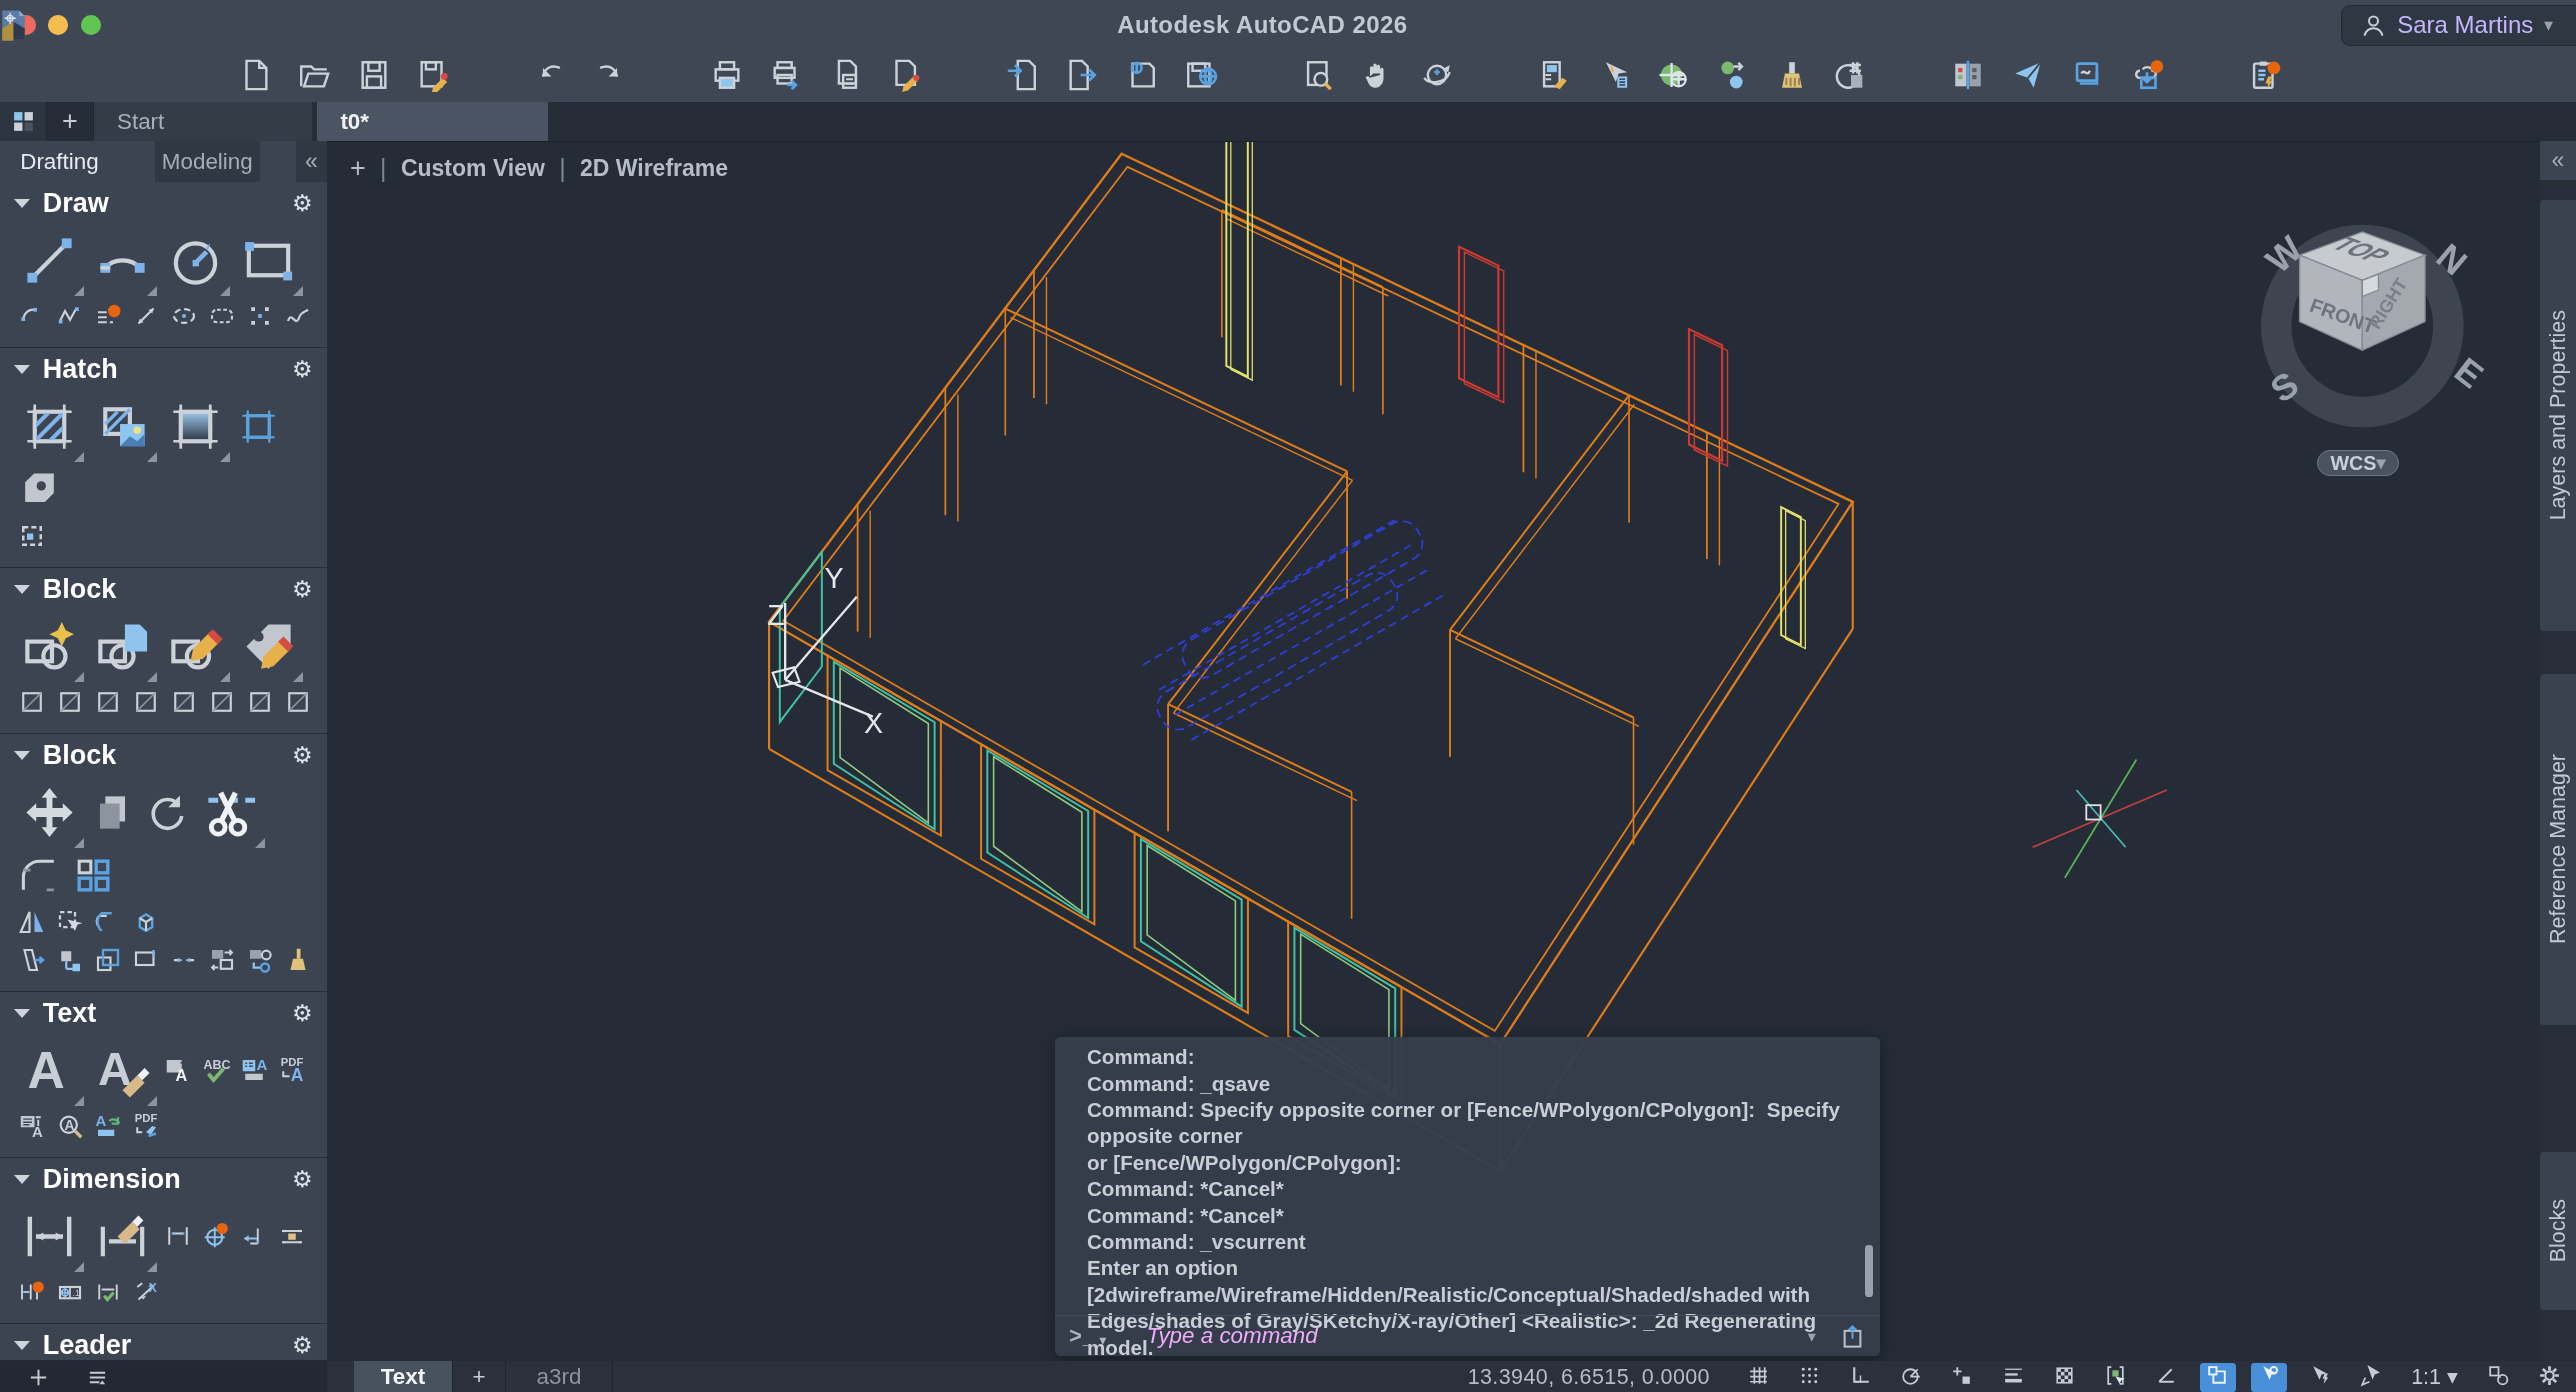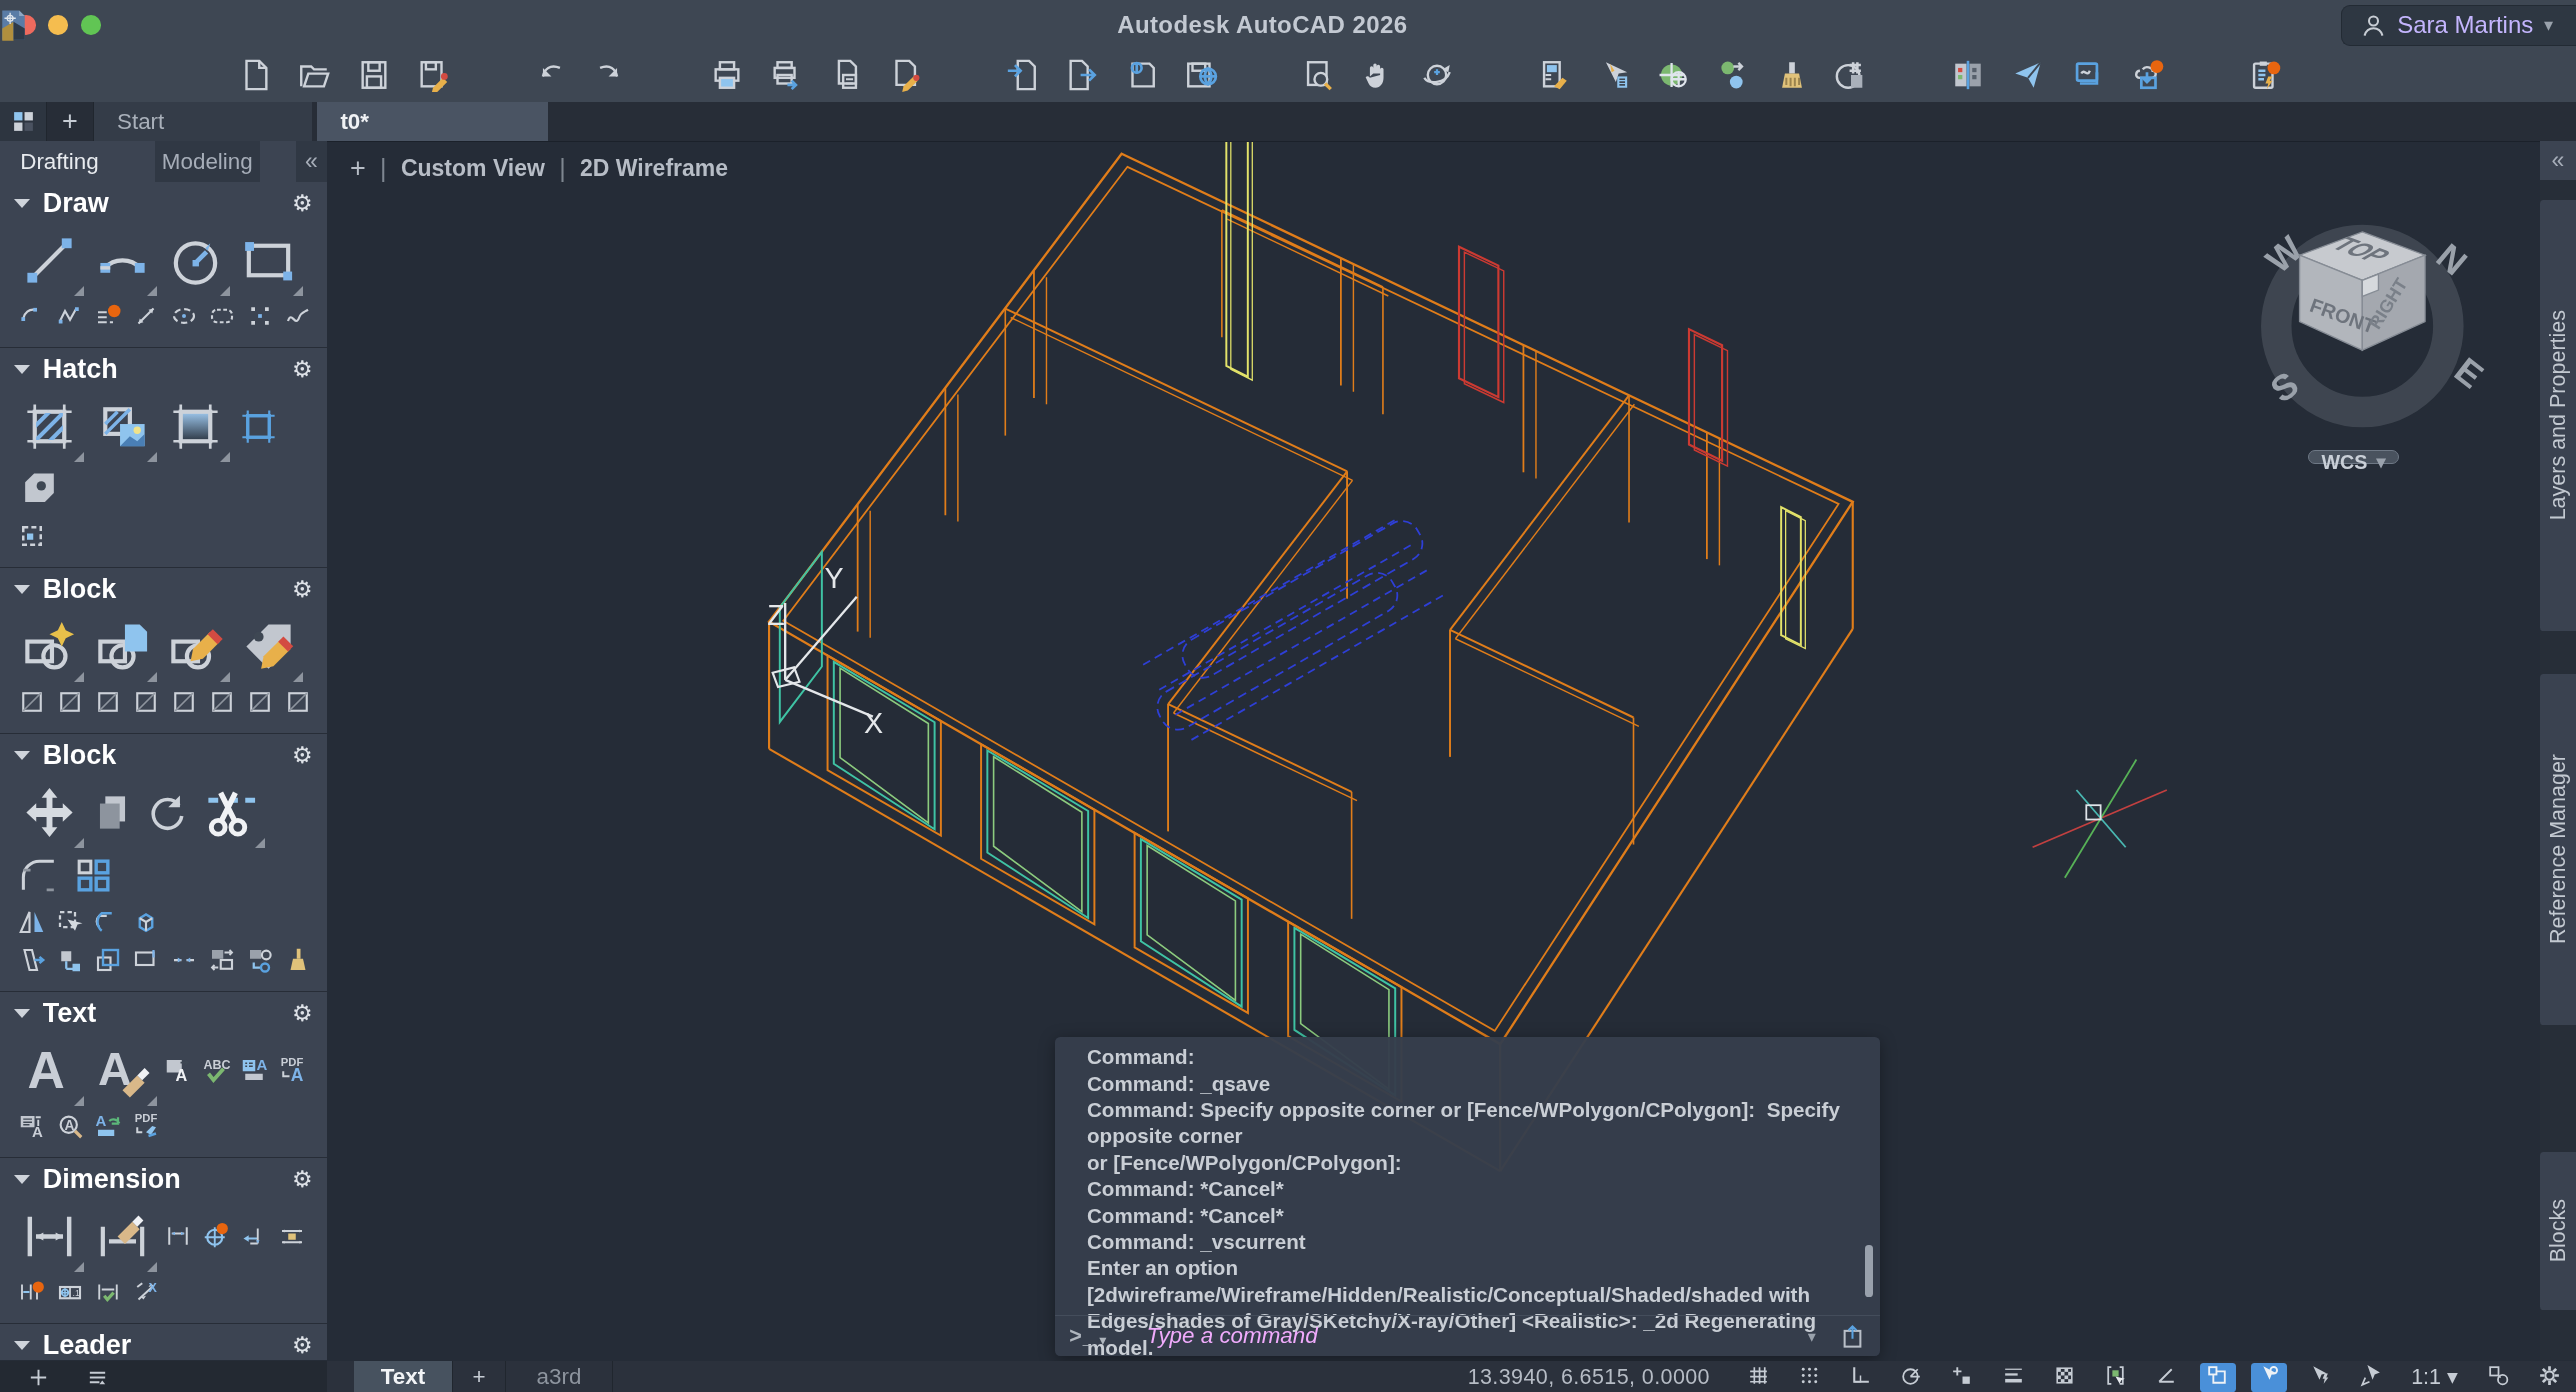"WCS" #wcs-pill { align-items: none -> center; gap: 9px -> none; height: 14px -> 26px }
